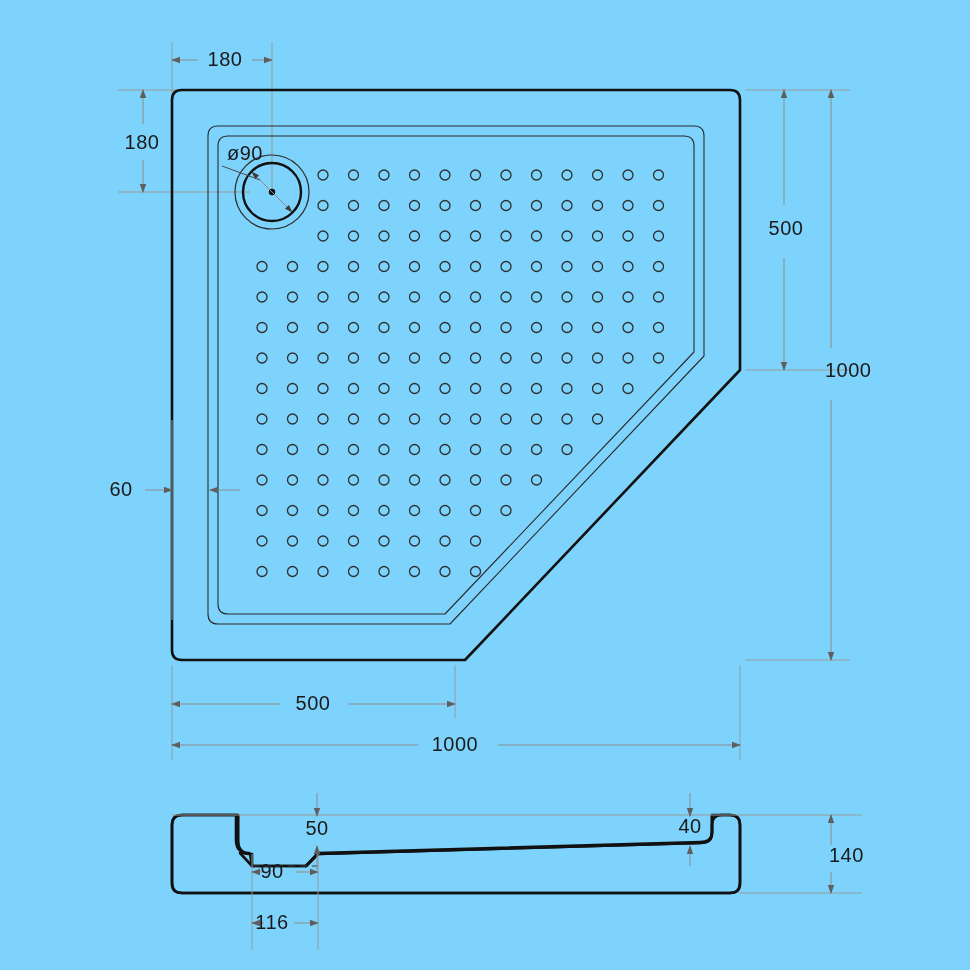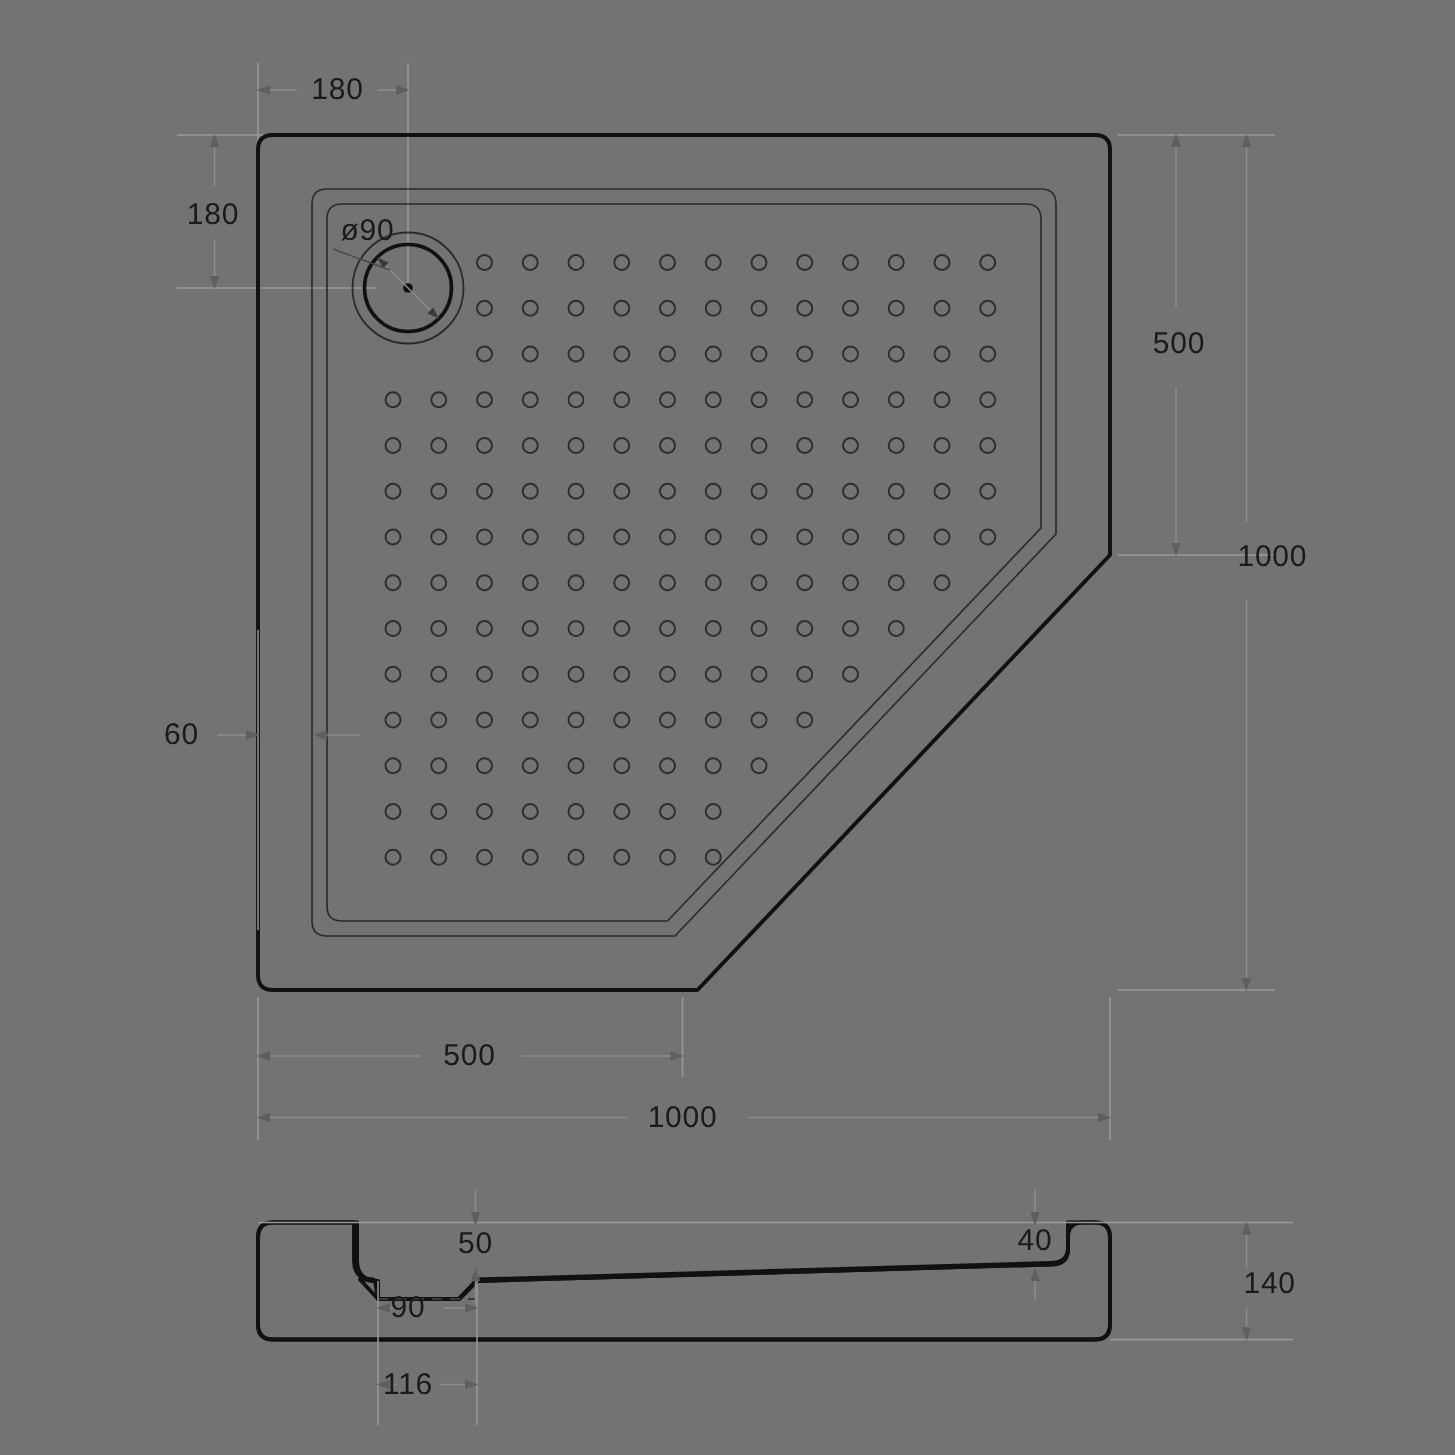"180" #drawing-root { background: #737373 -> #7dd3fc }
